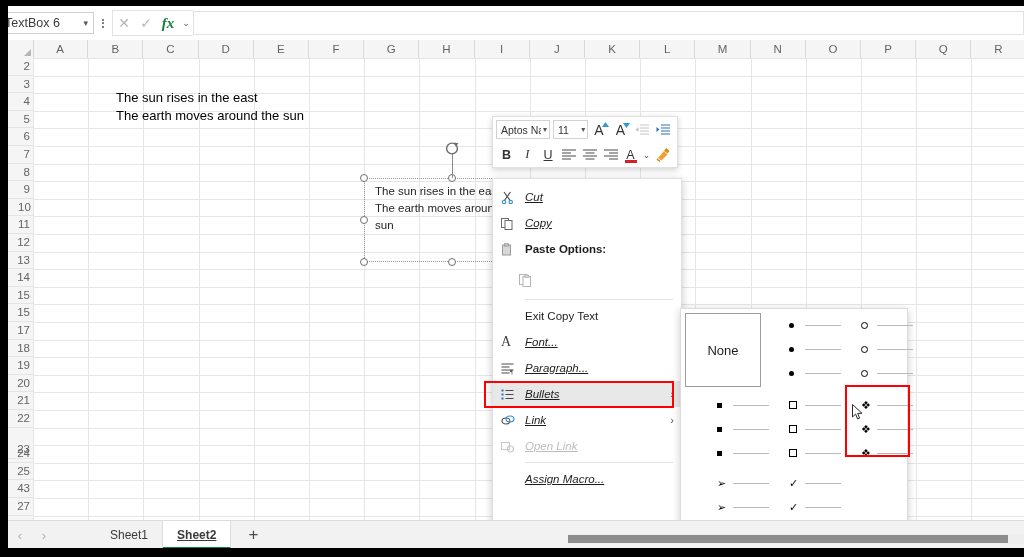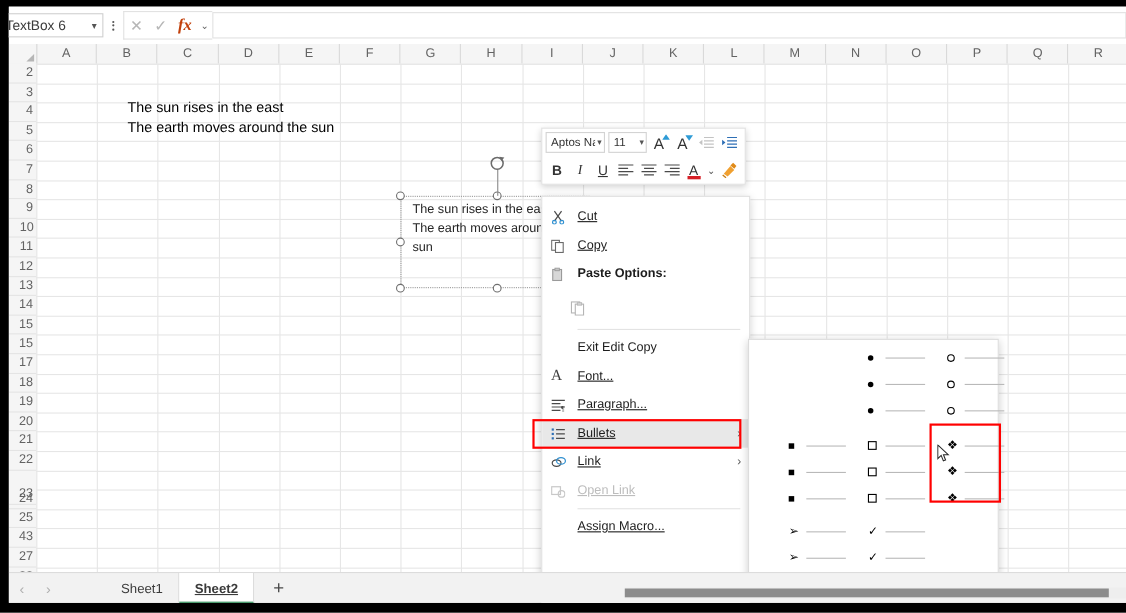"fx" .fbtn.fx { color: #c2410c -> #15803d }
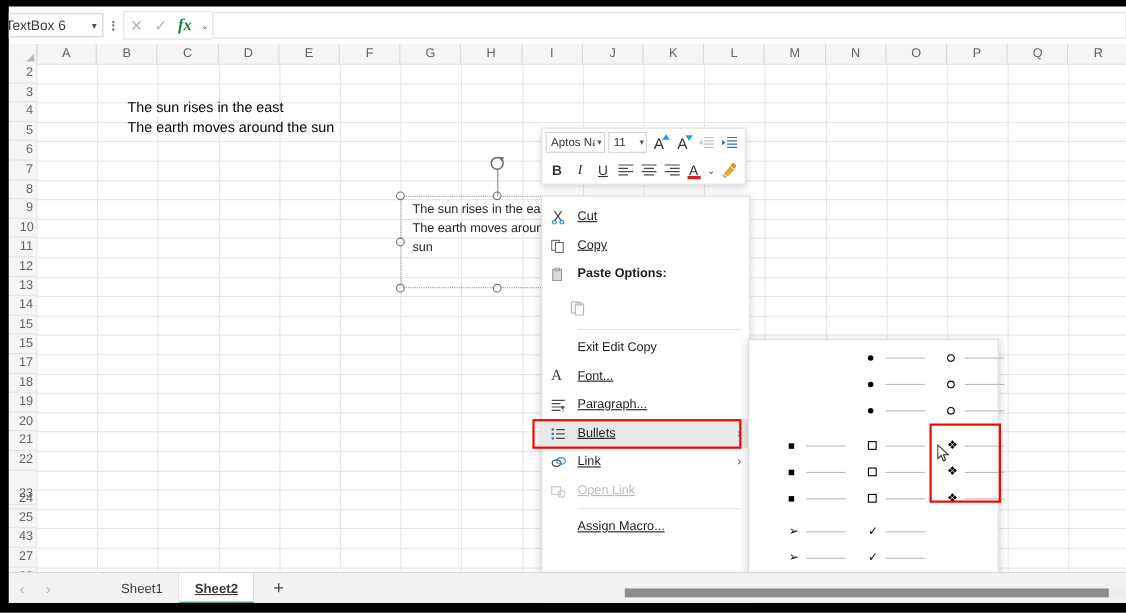"Cut" .u { font-style: none -> italic }
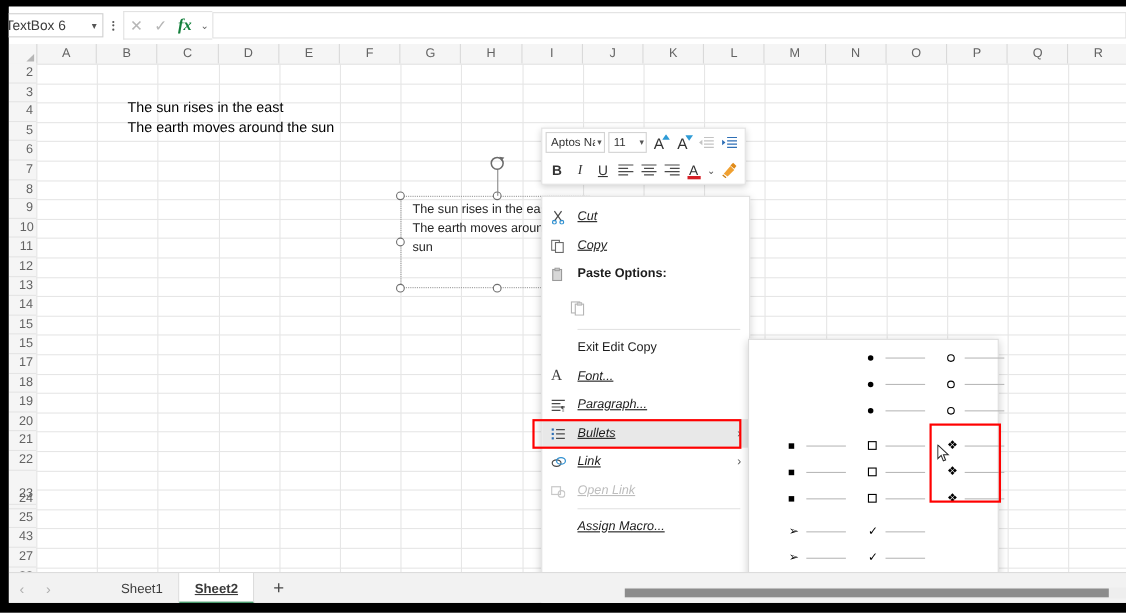"Exit Edit Copy" div.lbl { text: Edit Copy -> Copy Text }
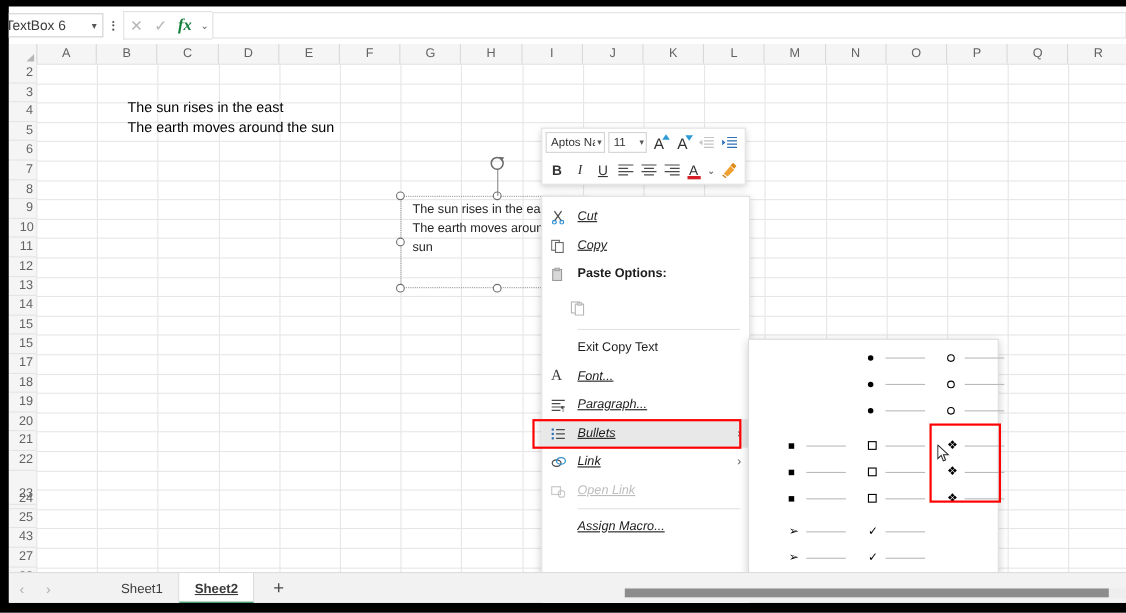"None" div.g-none { html: none -> <div>None</div> }
